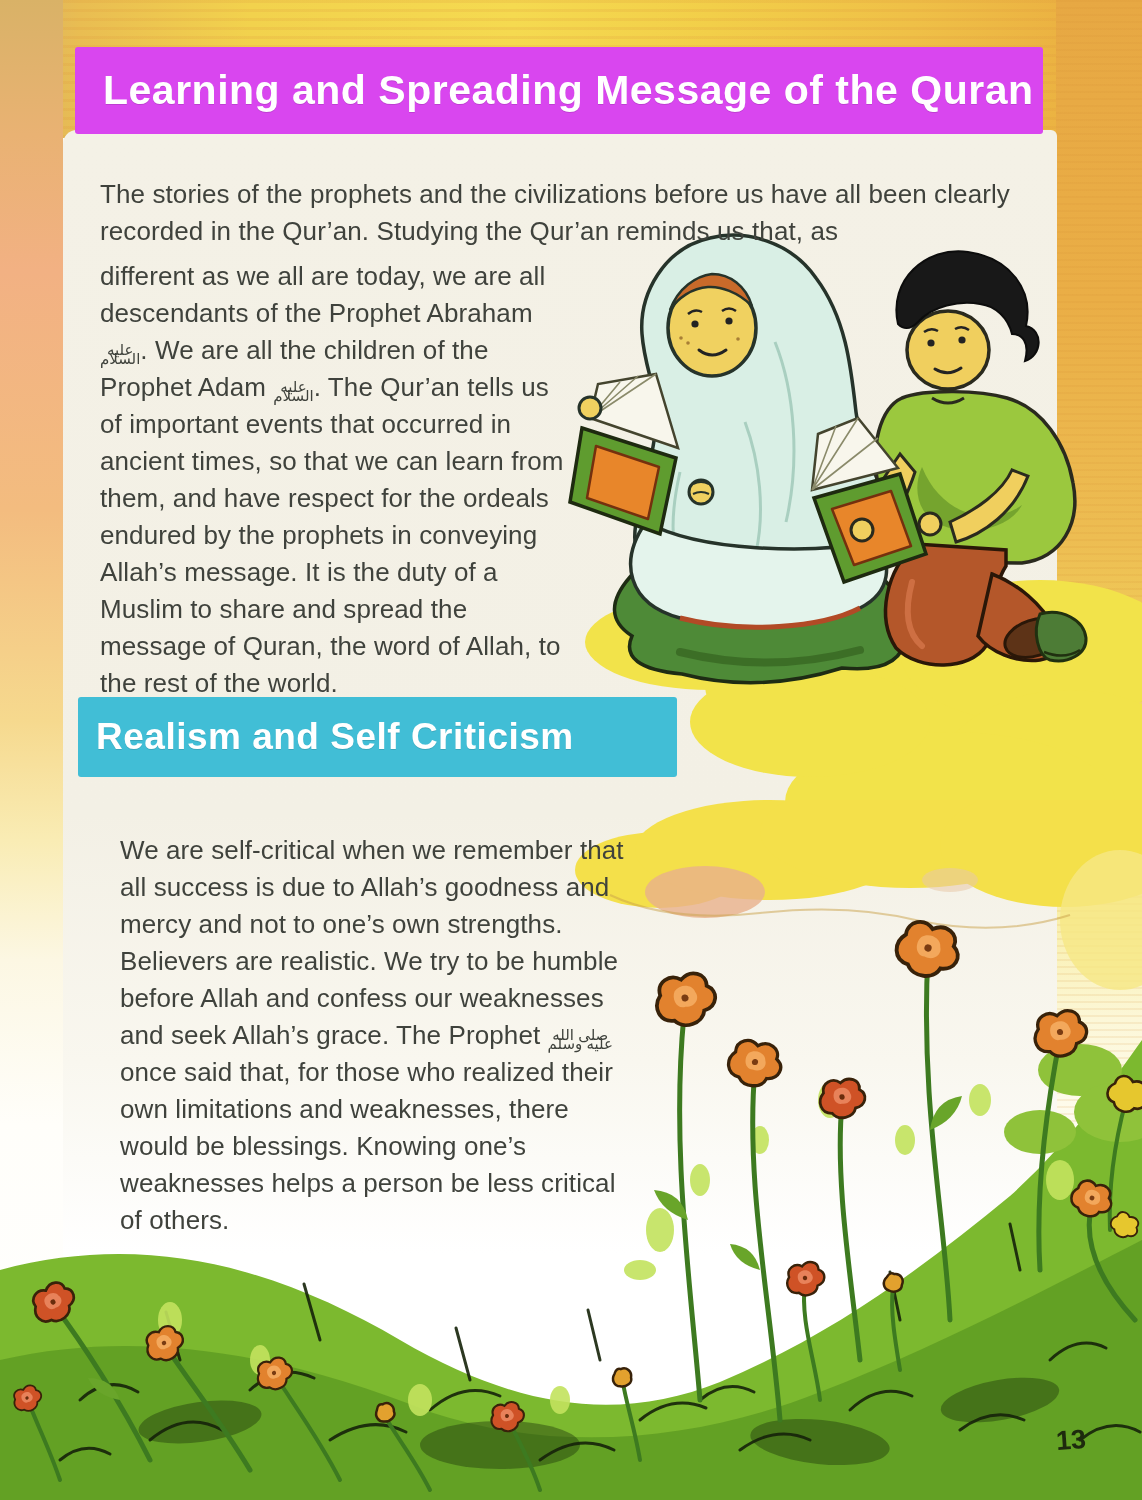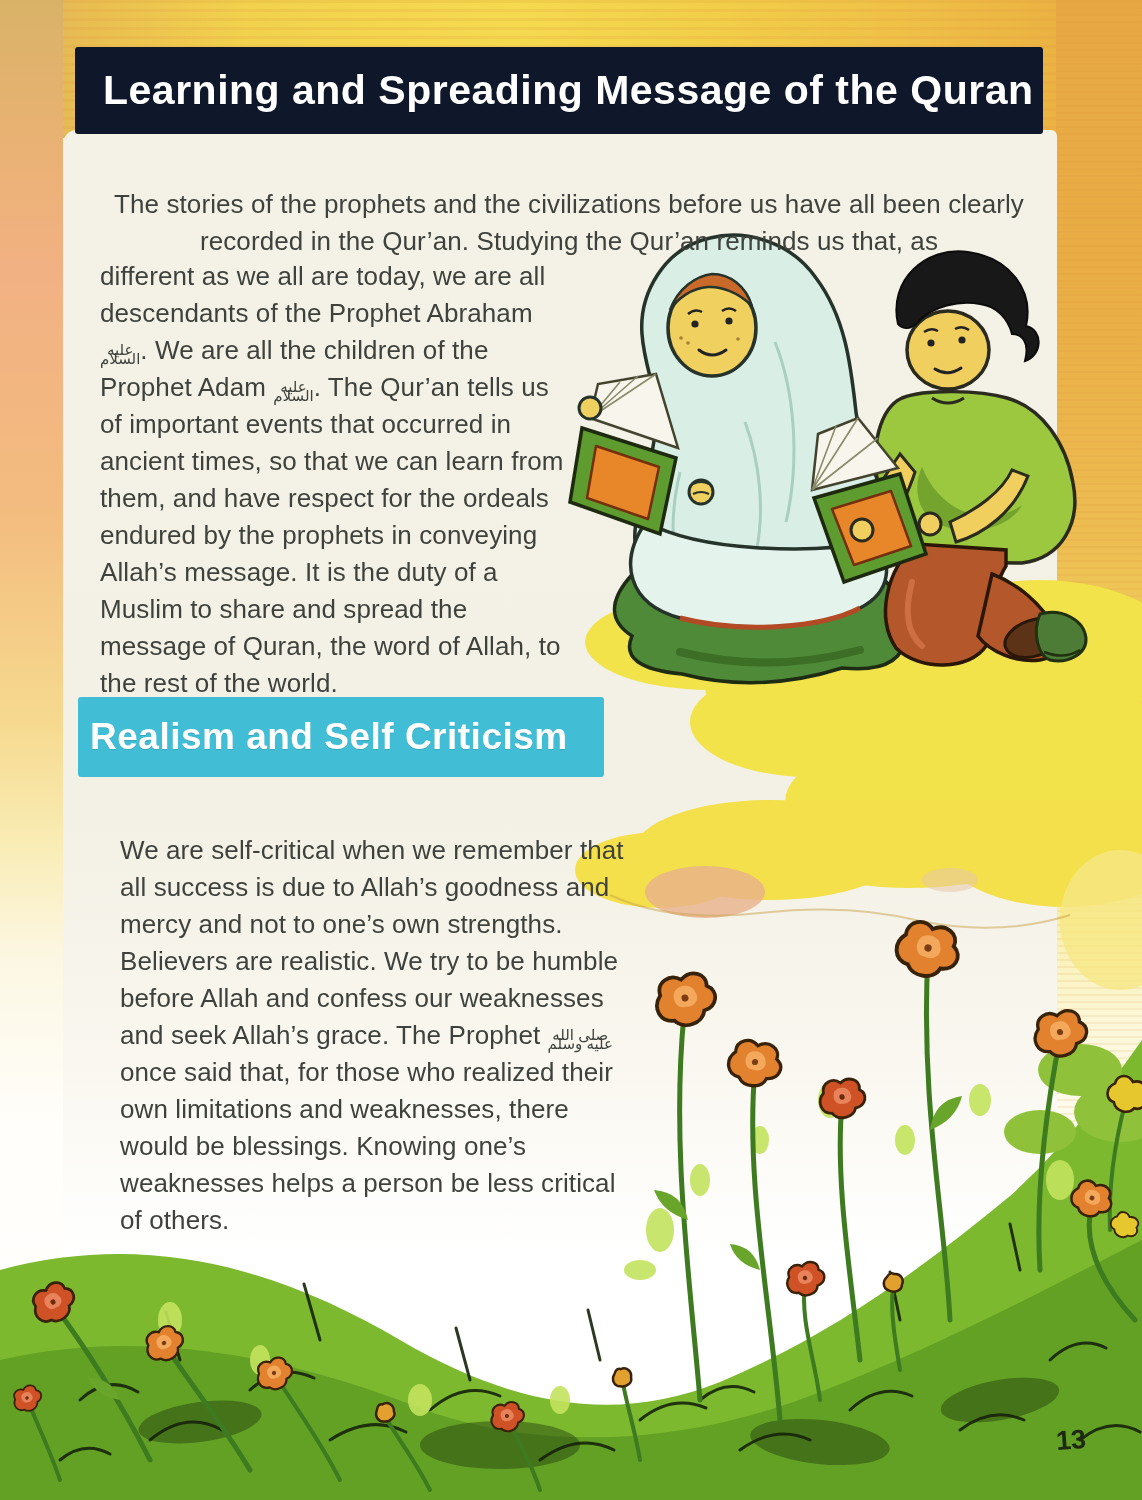"Learning and Spreading Message of" .banner-green { background: #0f172a -> #d946ef }
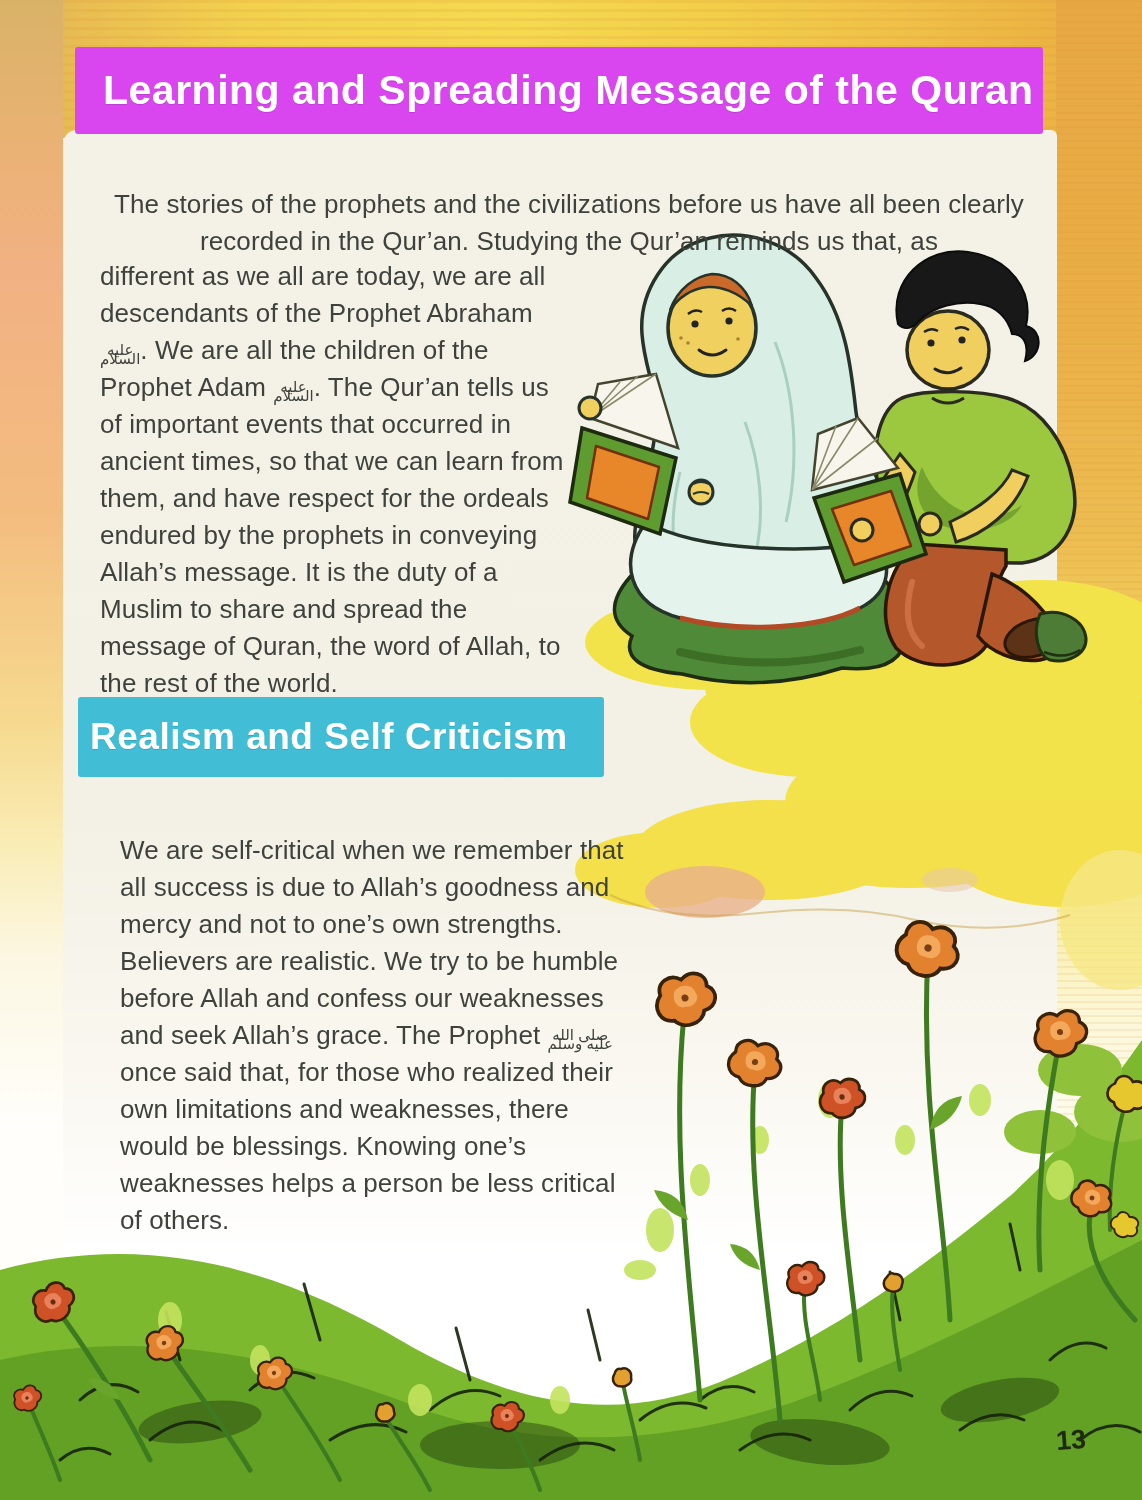"The stories of the prophets" .para-intro { text-align: center -> none; top: 160px -> 150px }
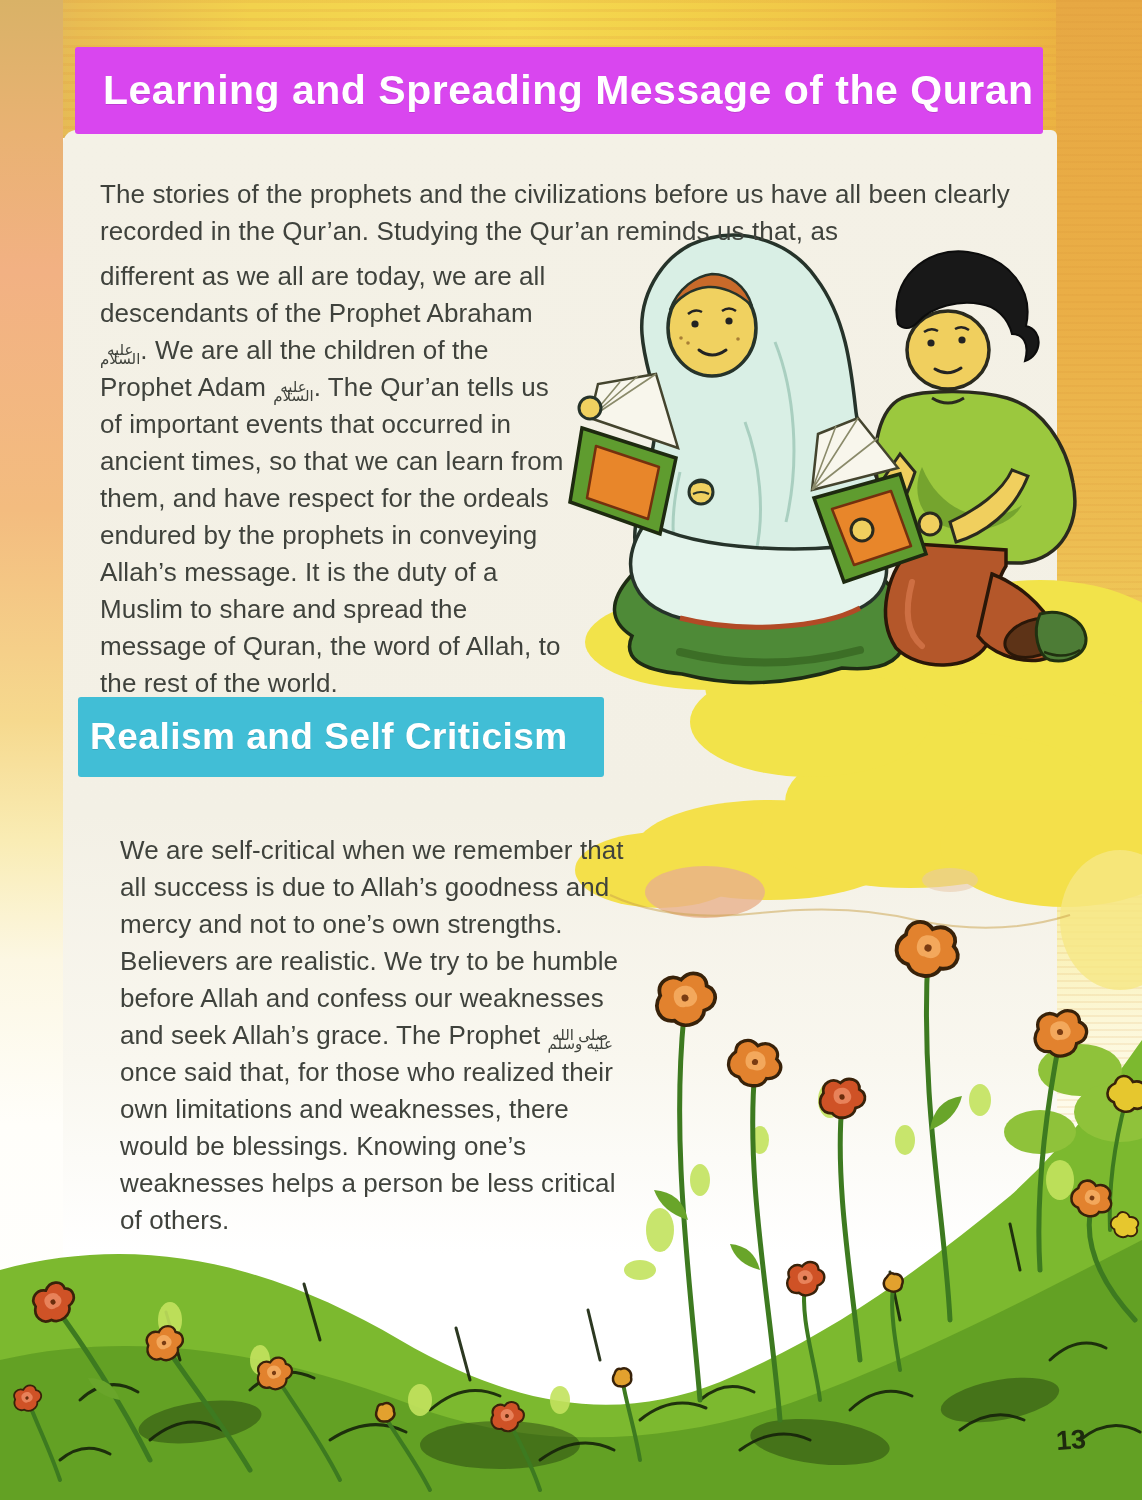"Realism and Self Criticism" .banner-cyan { padding-left: 12px -> 18px; width: 526px -> 599px }
